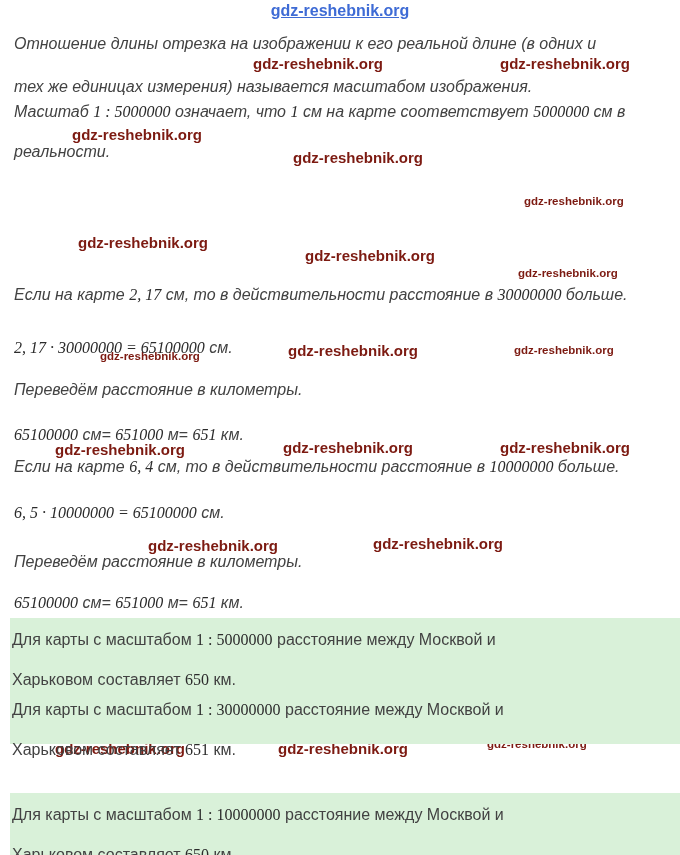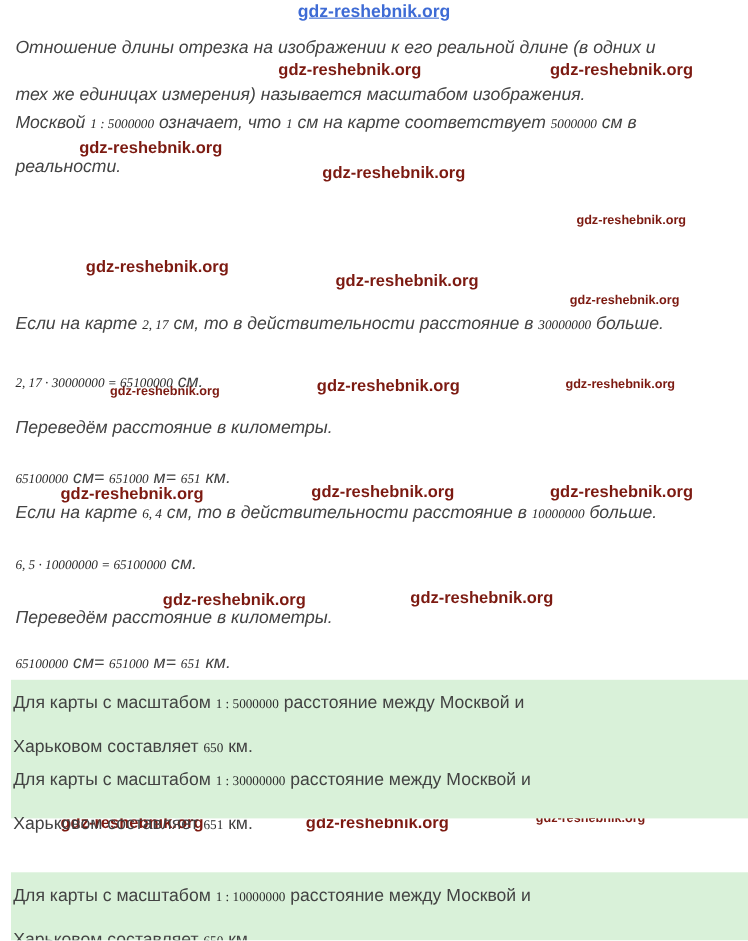"Москвой" span.seg-text { text: Москвой -> Масштаб }
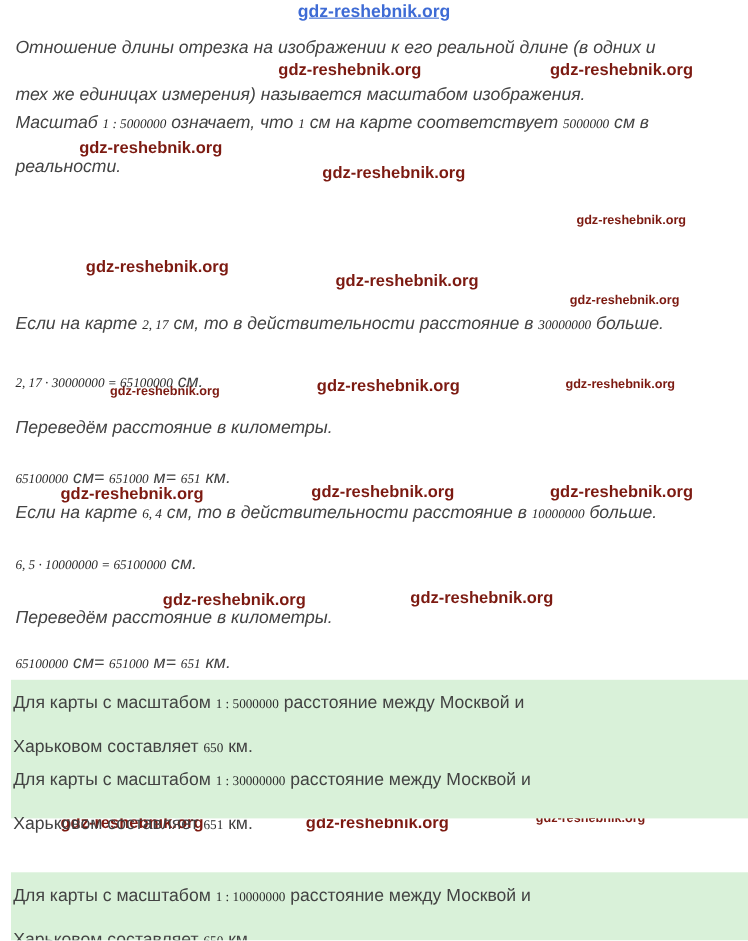"1 : 5000000" .seg-math { font-size: 12px -> 16px }
